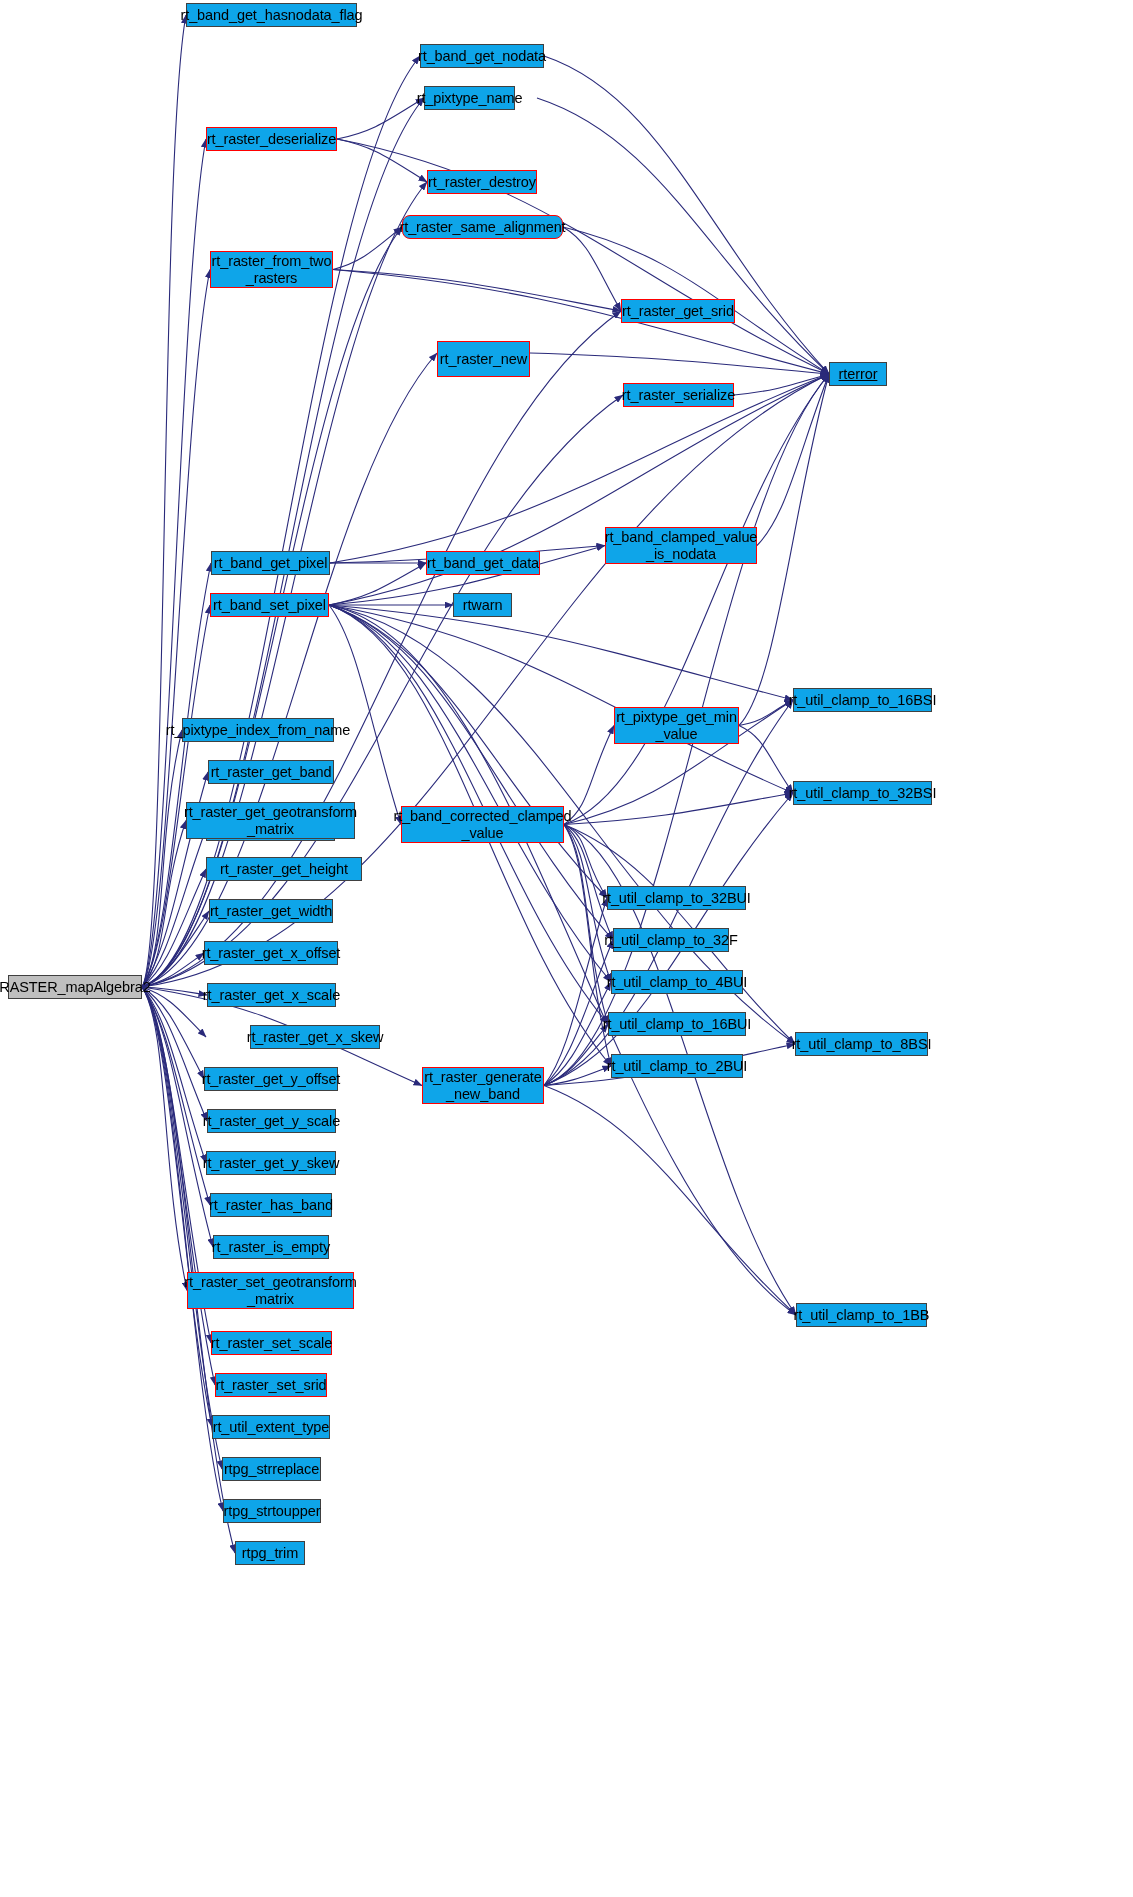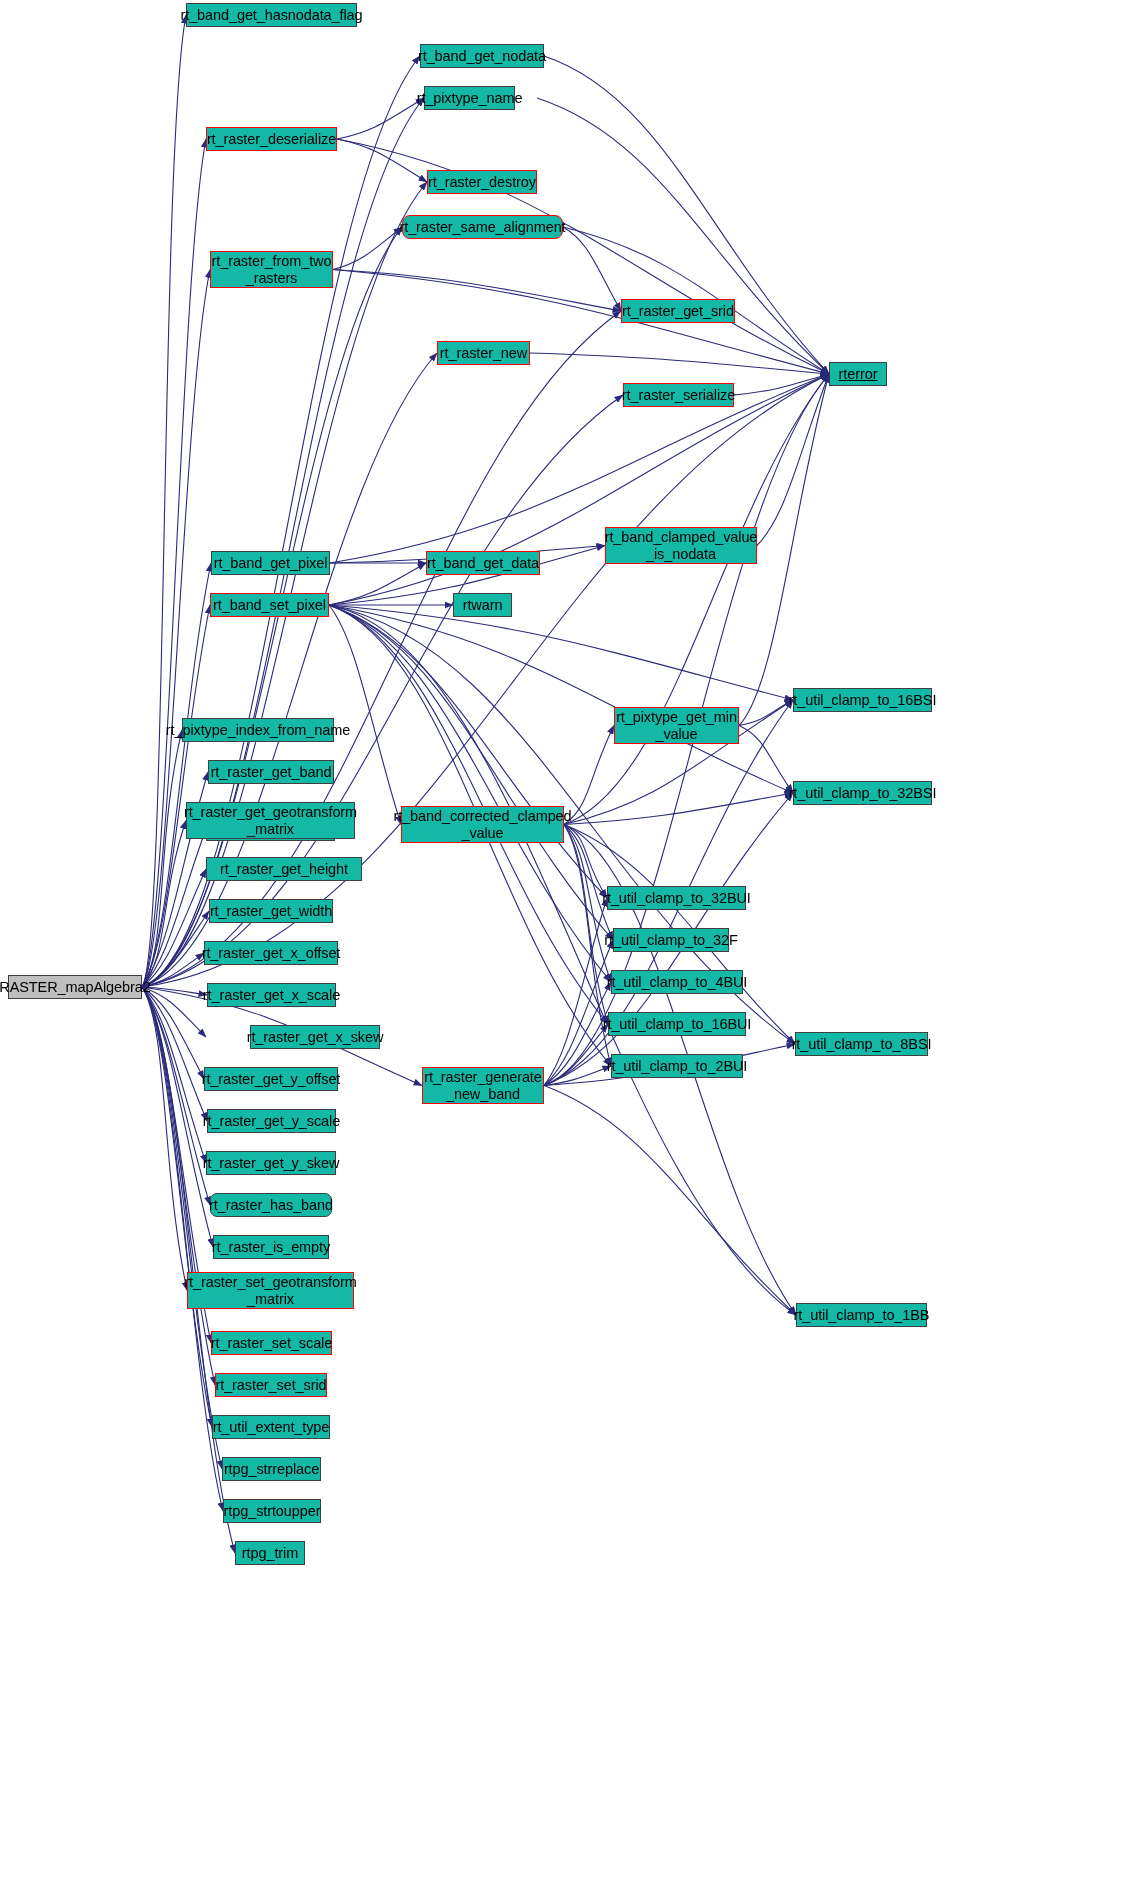"rt_band_get_hasnodata_flag" .node { background: #14b8a6 -> #0ea5e9 }
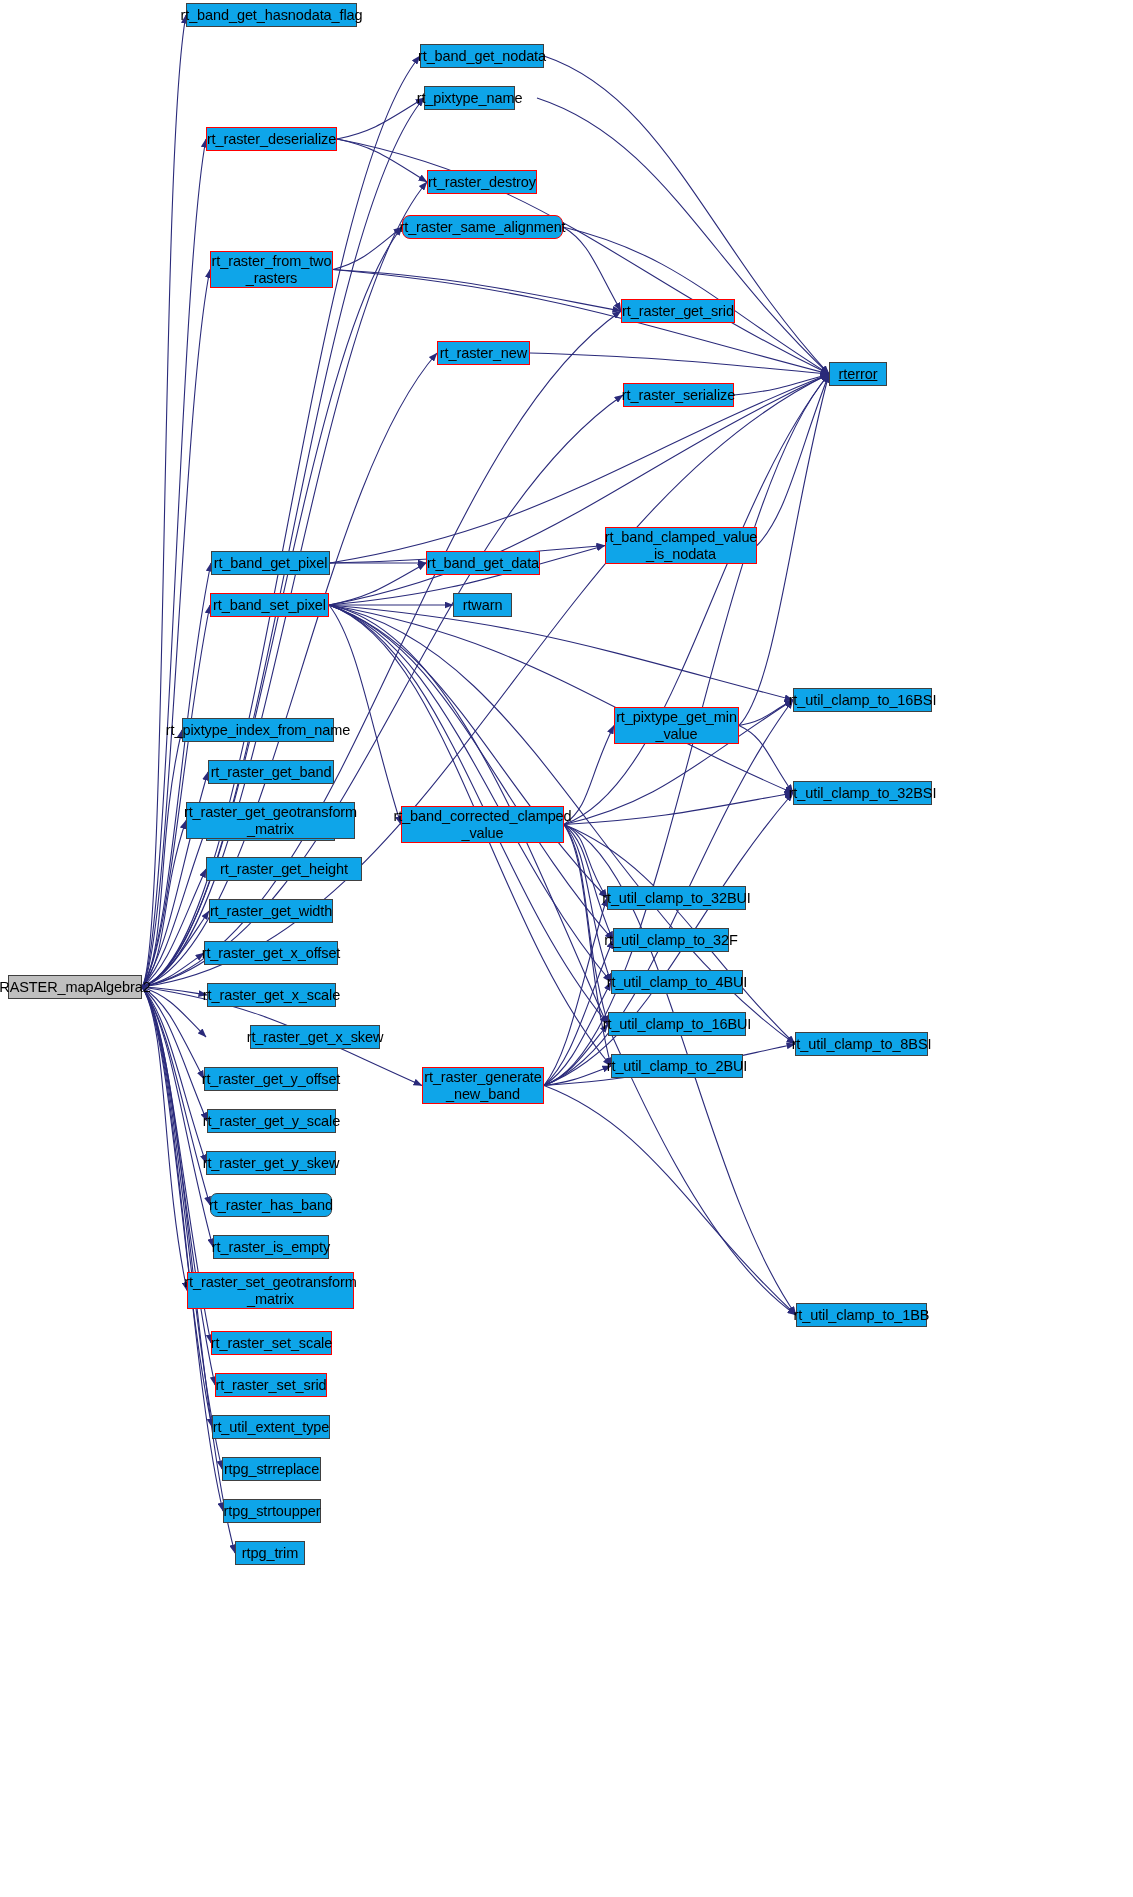"rt_raster_new" div.node { height: 24px -> 36px }
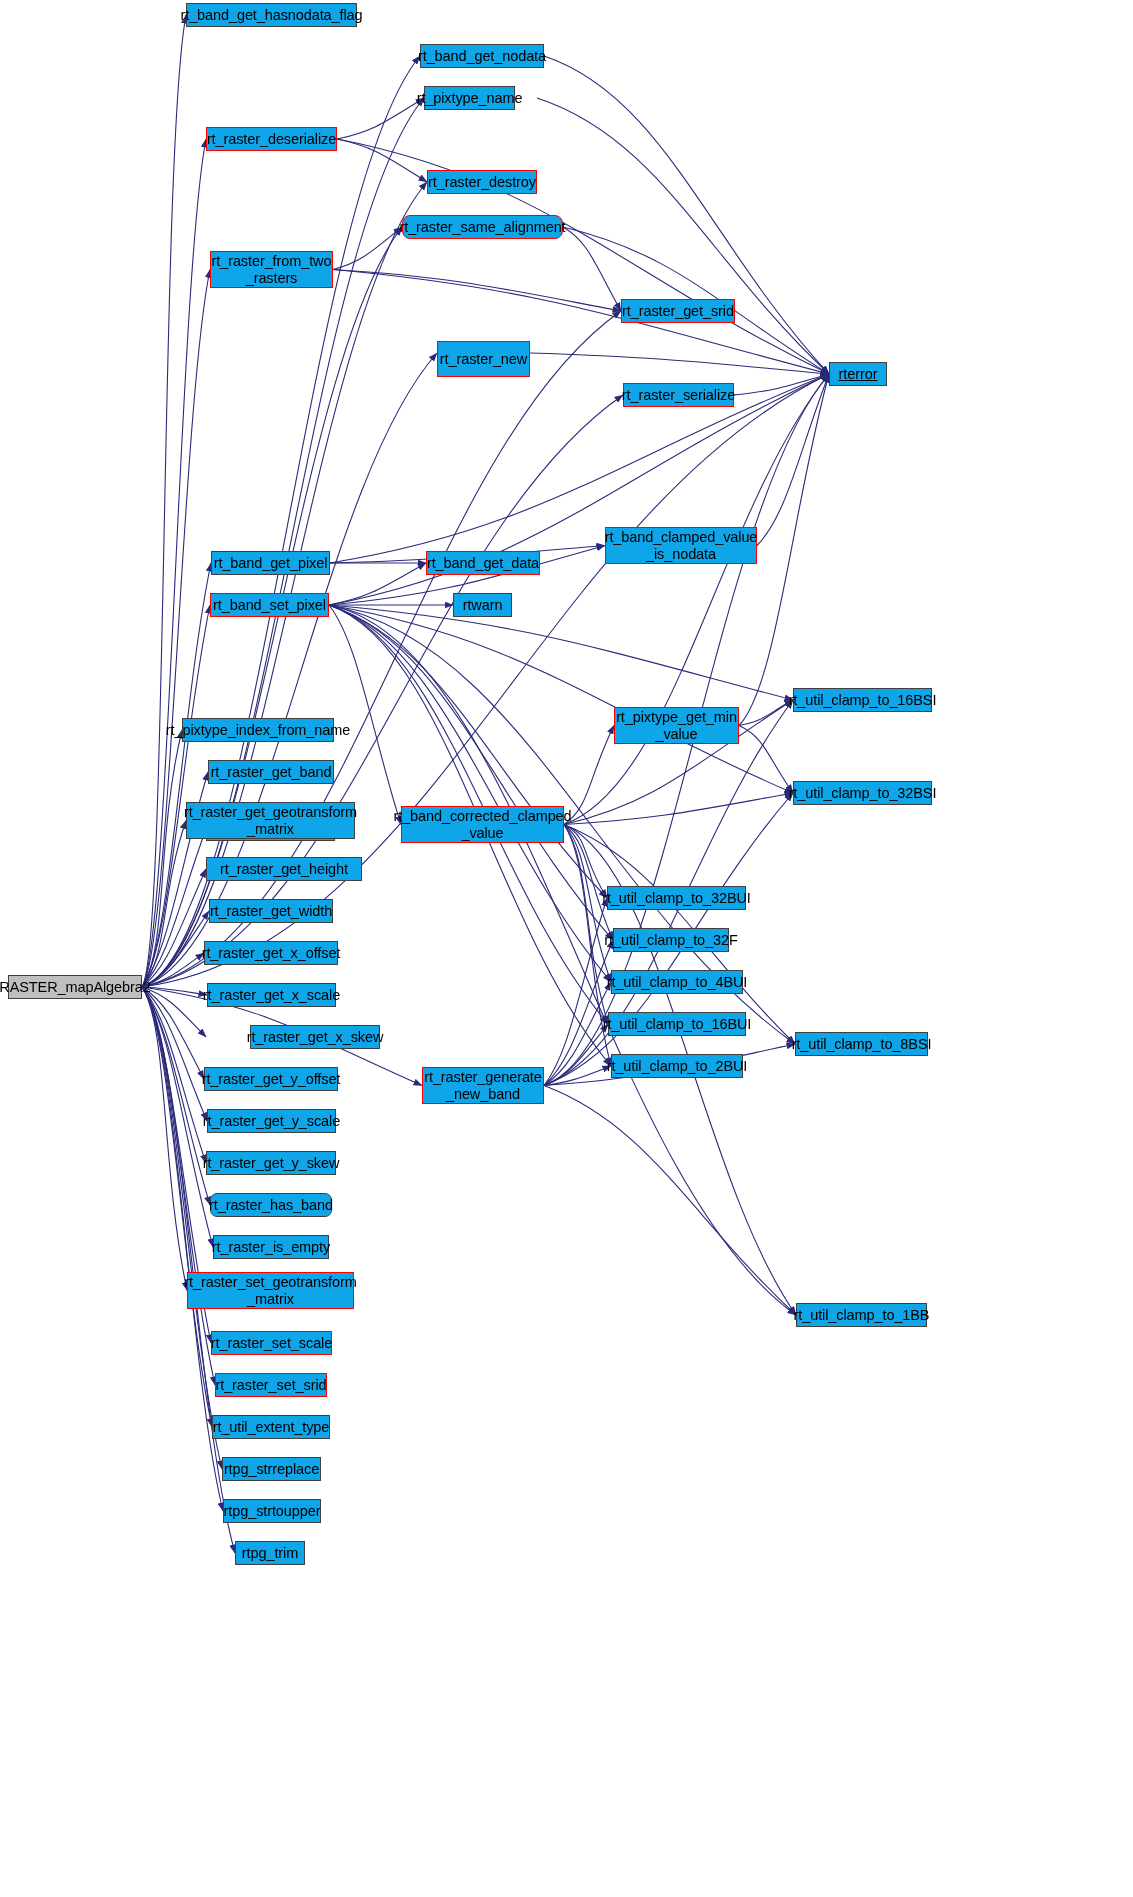"rt_raster_has_band" div.node { border-radius: 7px -> none }
